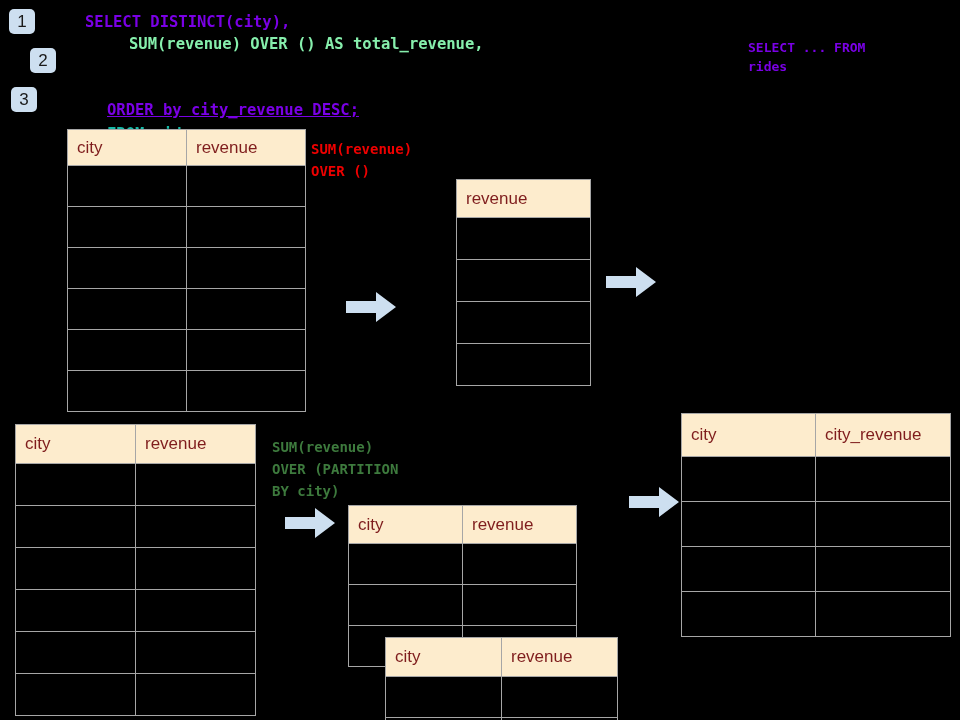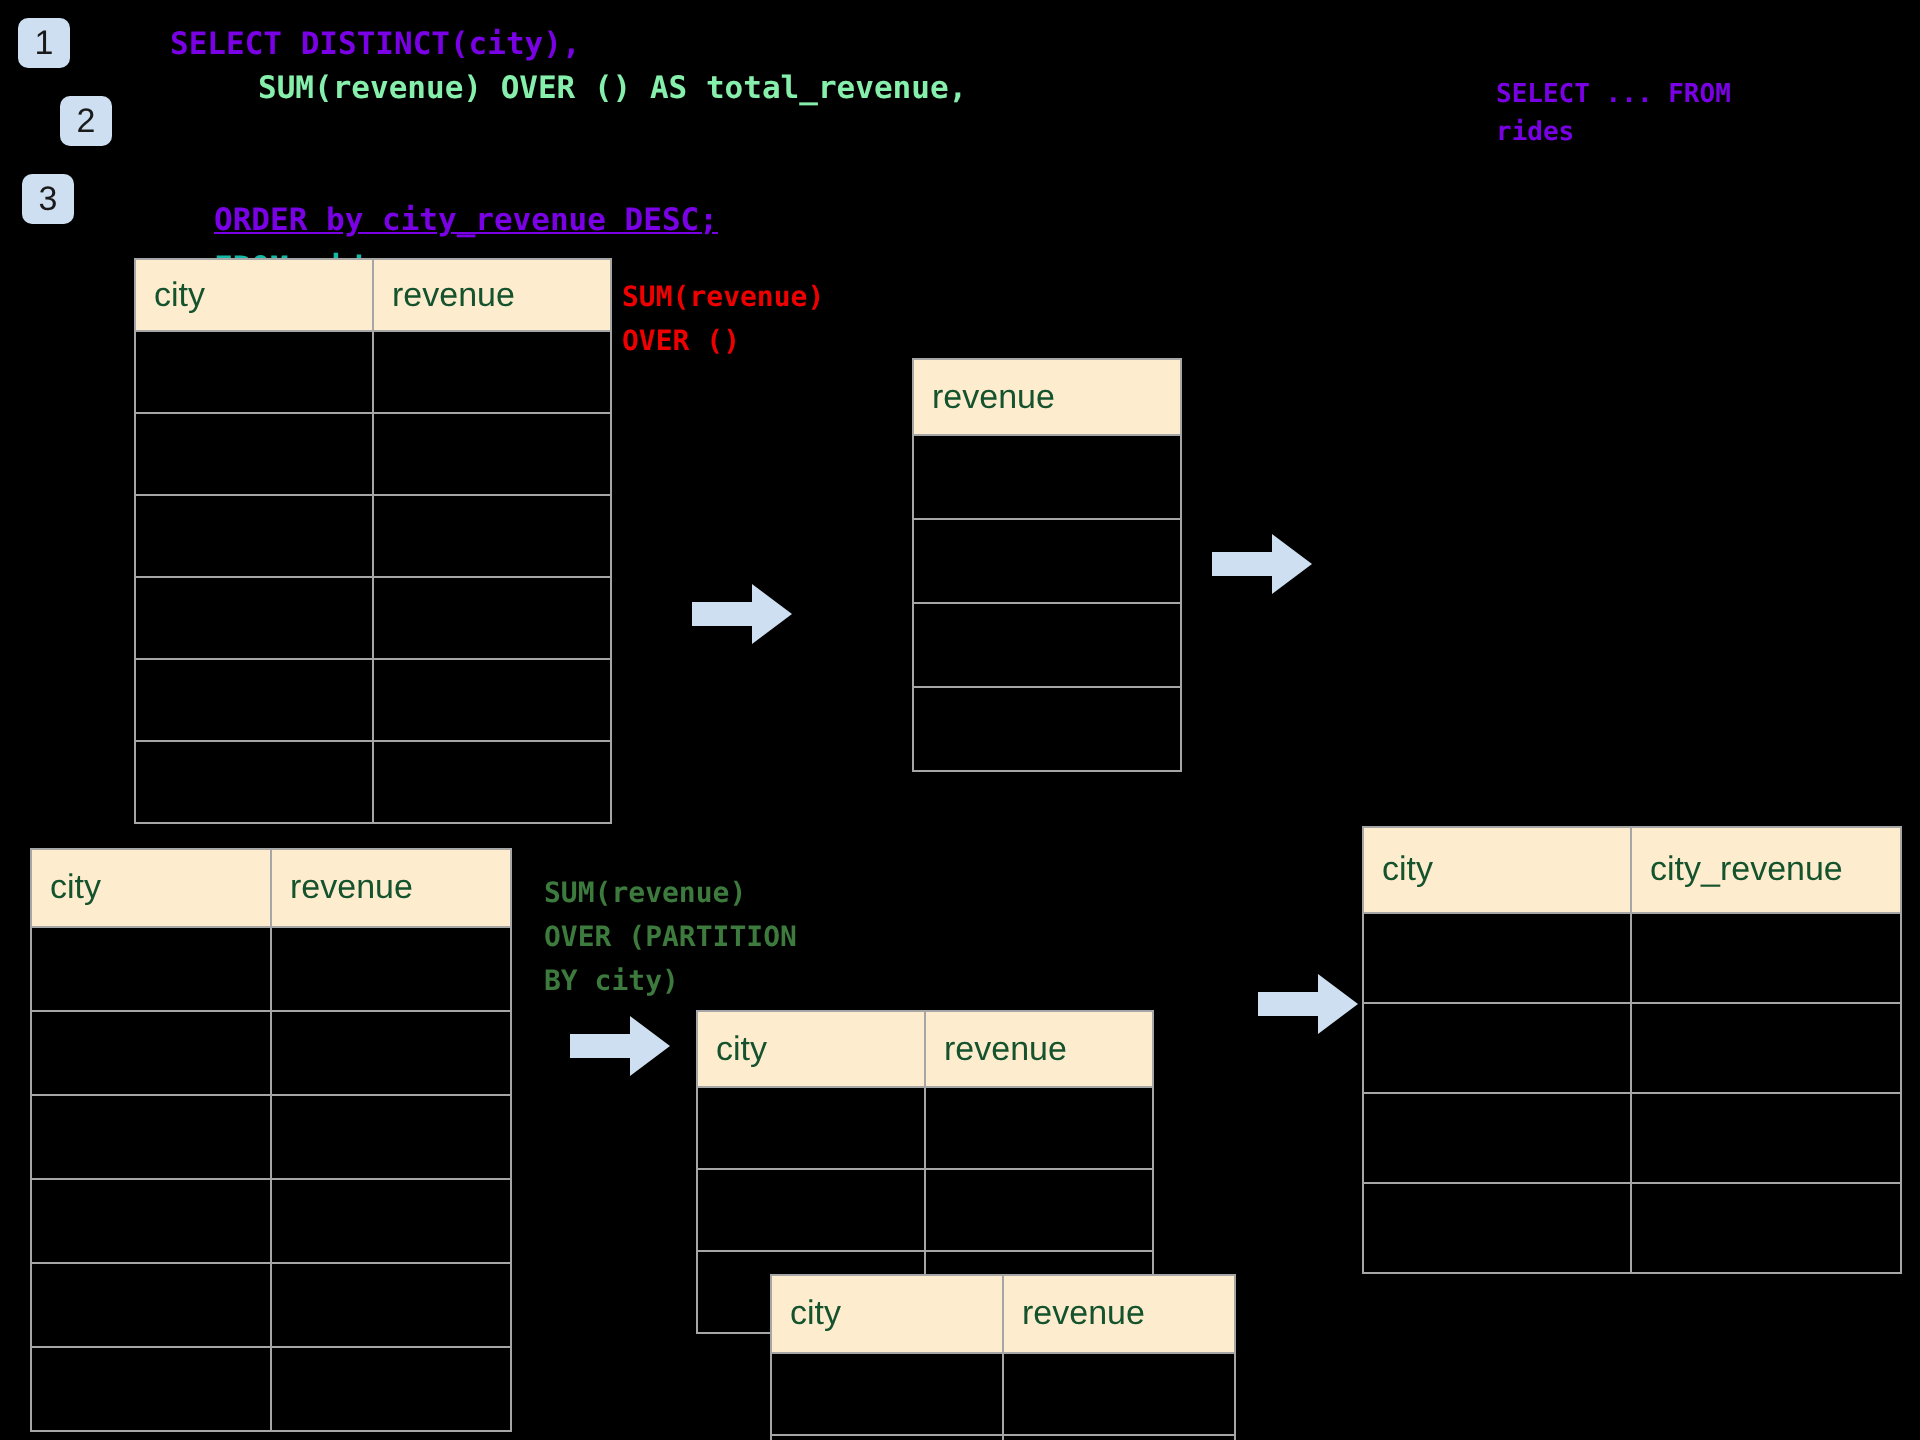"city" .tbl th { color: #14532d -> #7f1d1d }
